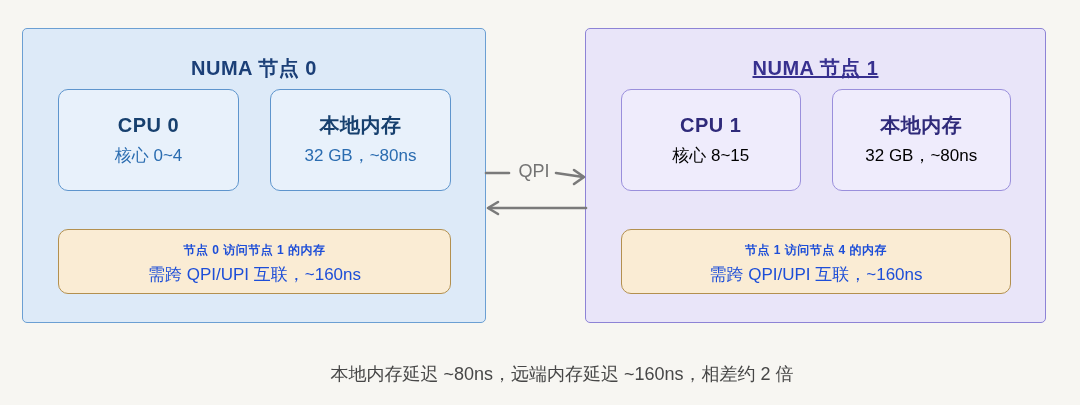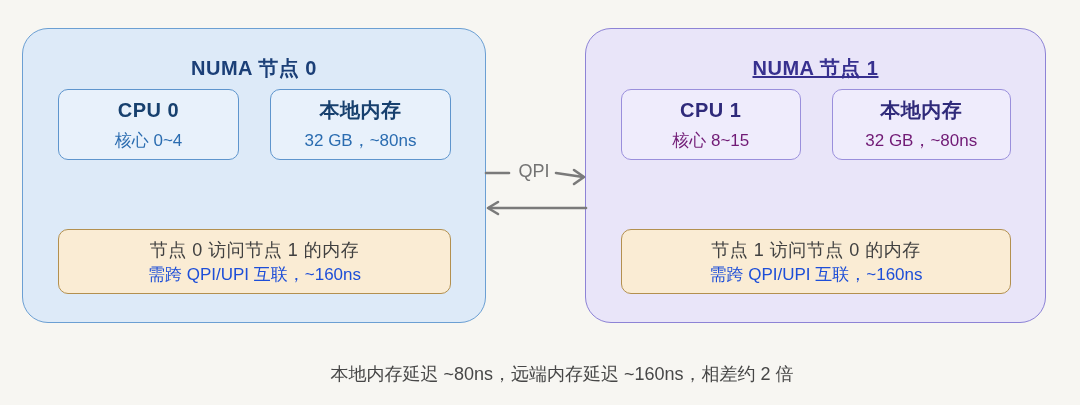"NUMA 节点 0" .node { border-radius: 26px -> 5px }
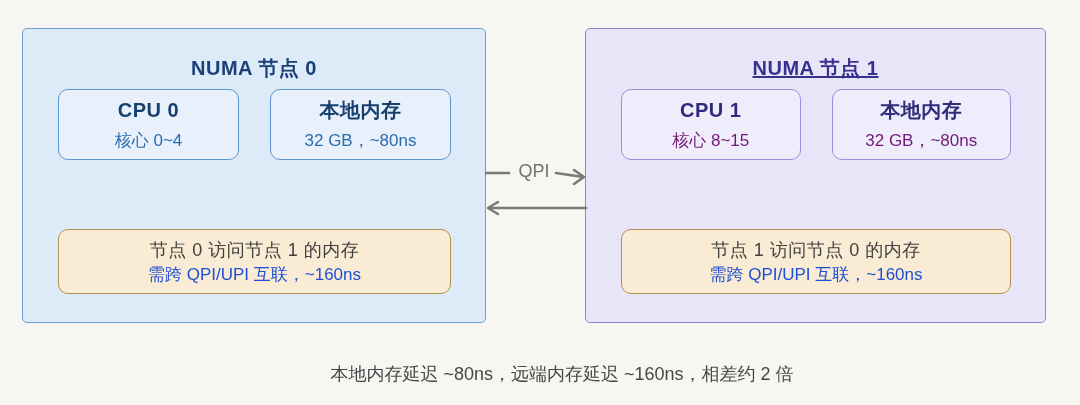"CPU 0" .inner-box { height: 71px -> 102px }
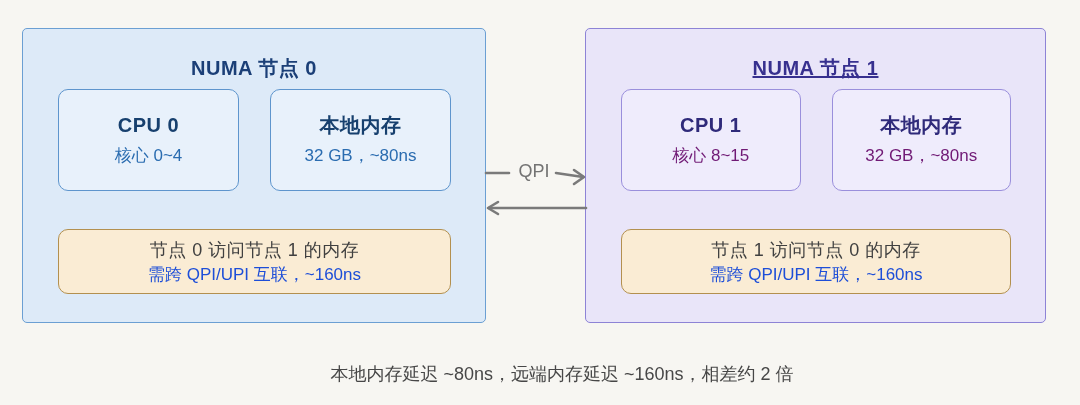"核心 8~15" .node-1 .inner-sub { color: #701a75 -> #000000 }
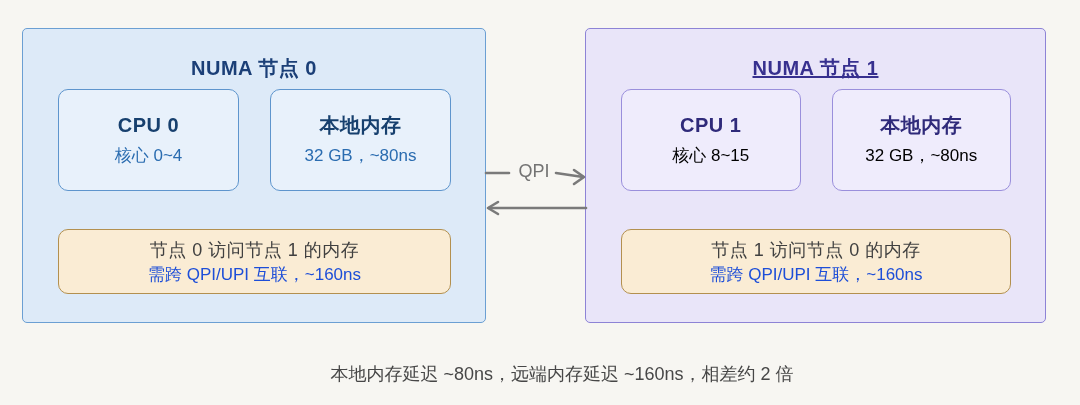"节点 0 访问节点 1 的内存" .note-title { color: #404040 -> #1d4ed8; font-size: 18px -> 12px; font-weight: 400 -> 700 }
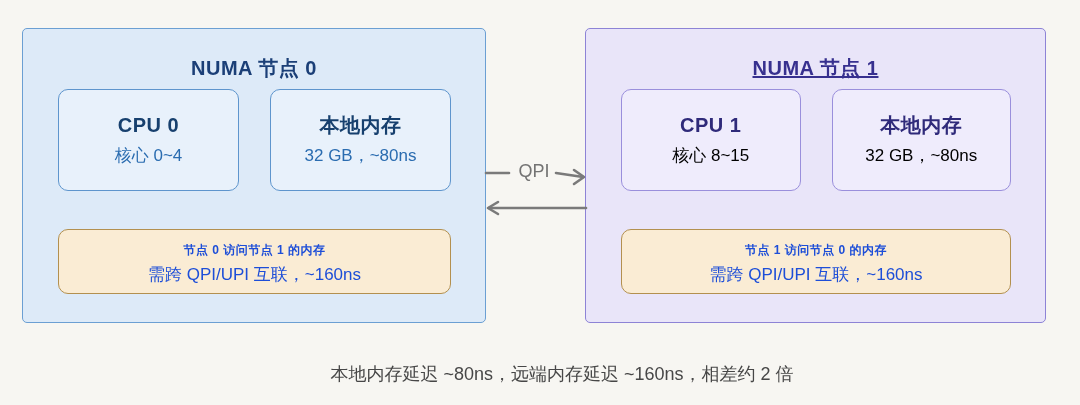"节点 1 访问节点 0 的内存" div.note-title { text: 0 -> 4 }
